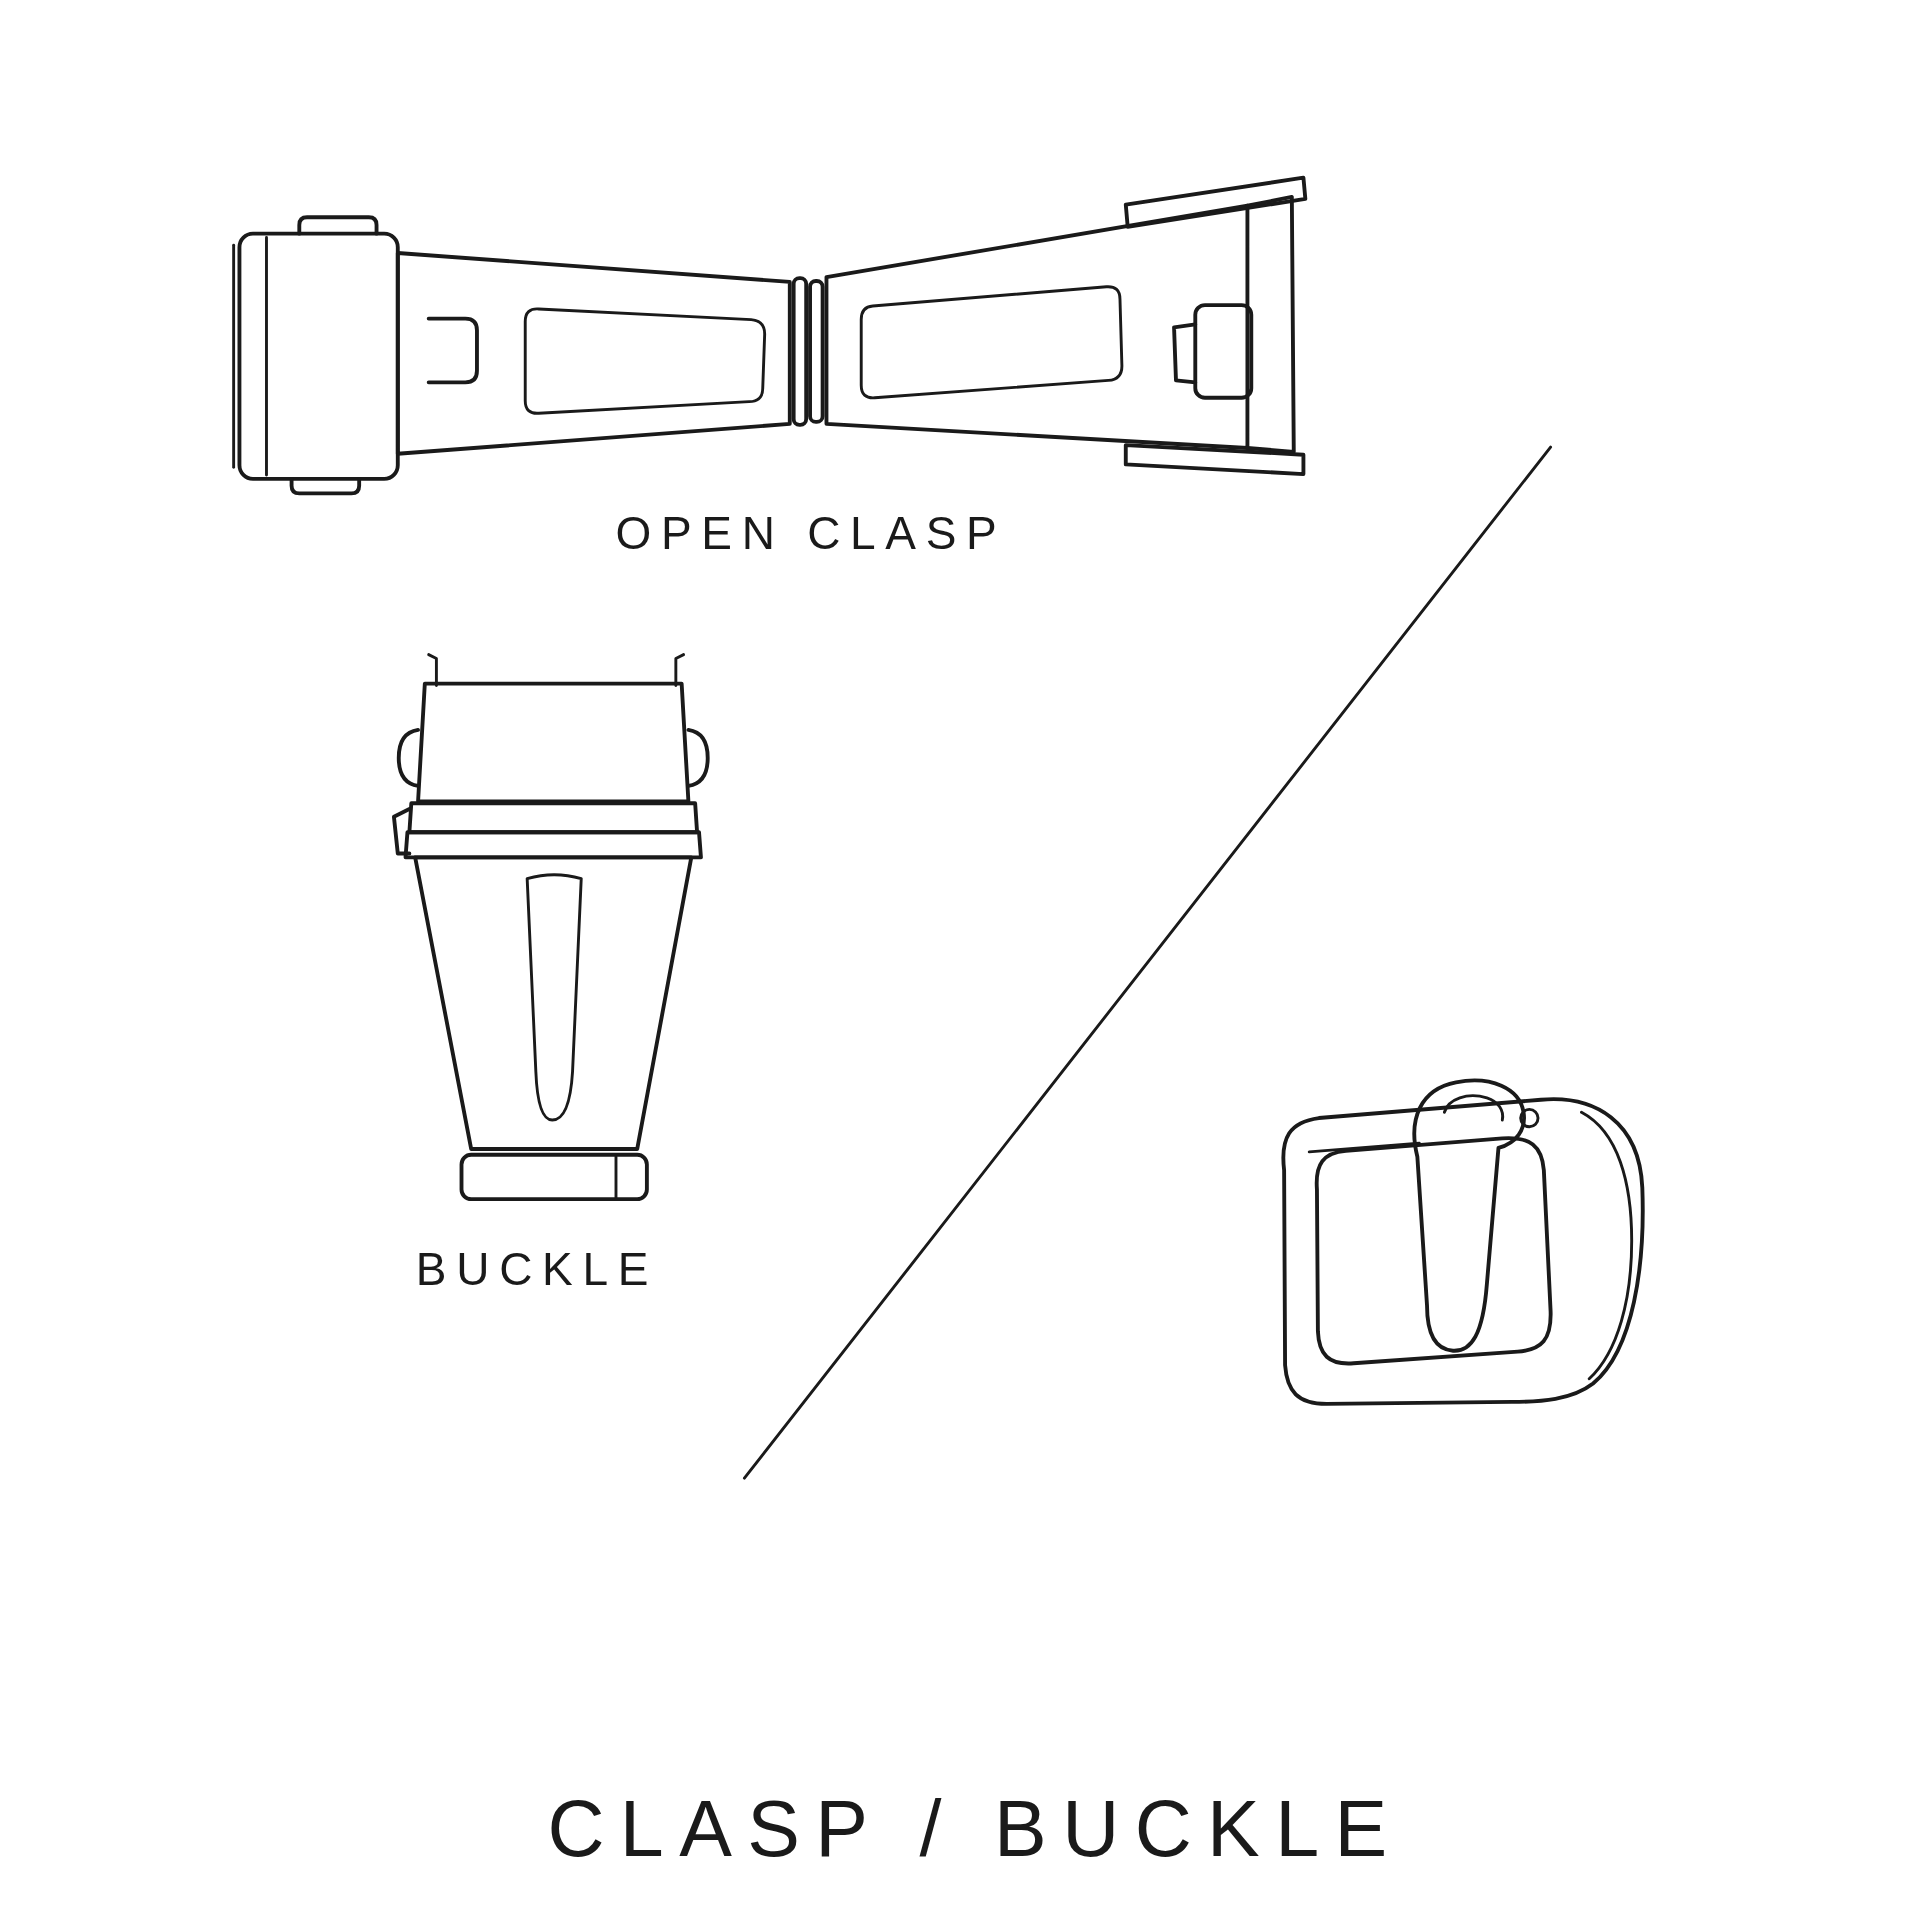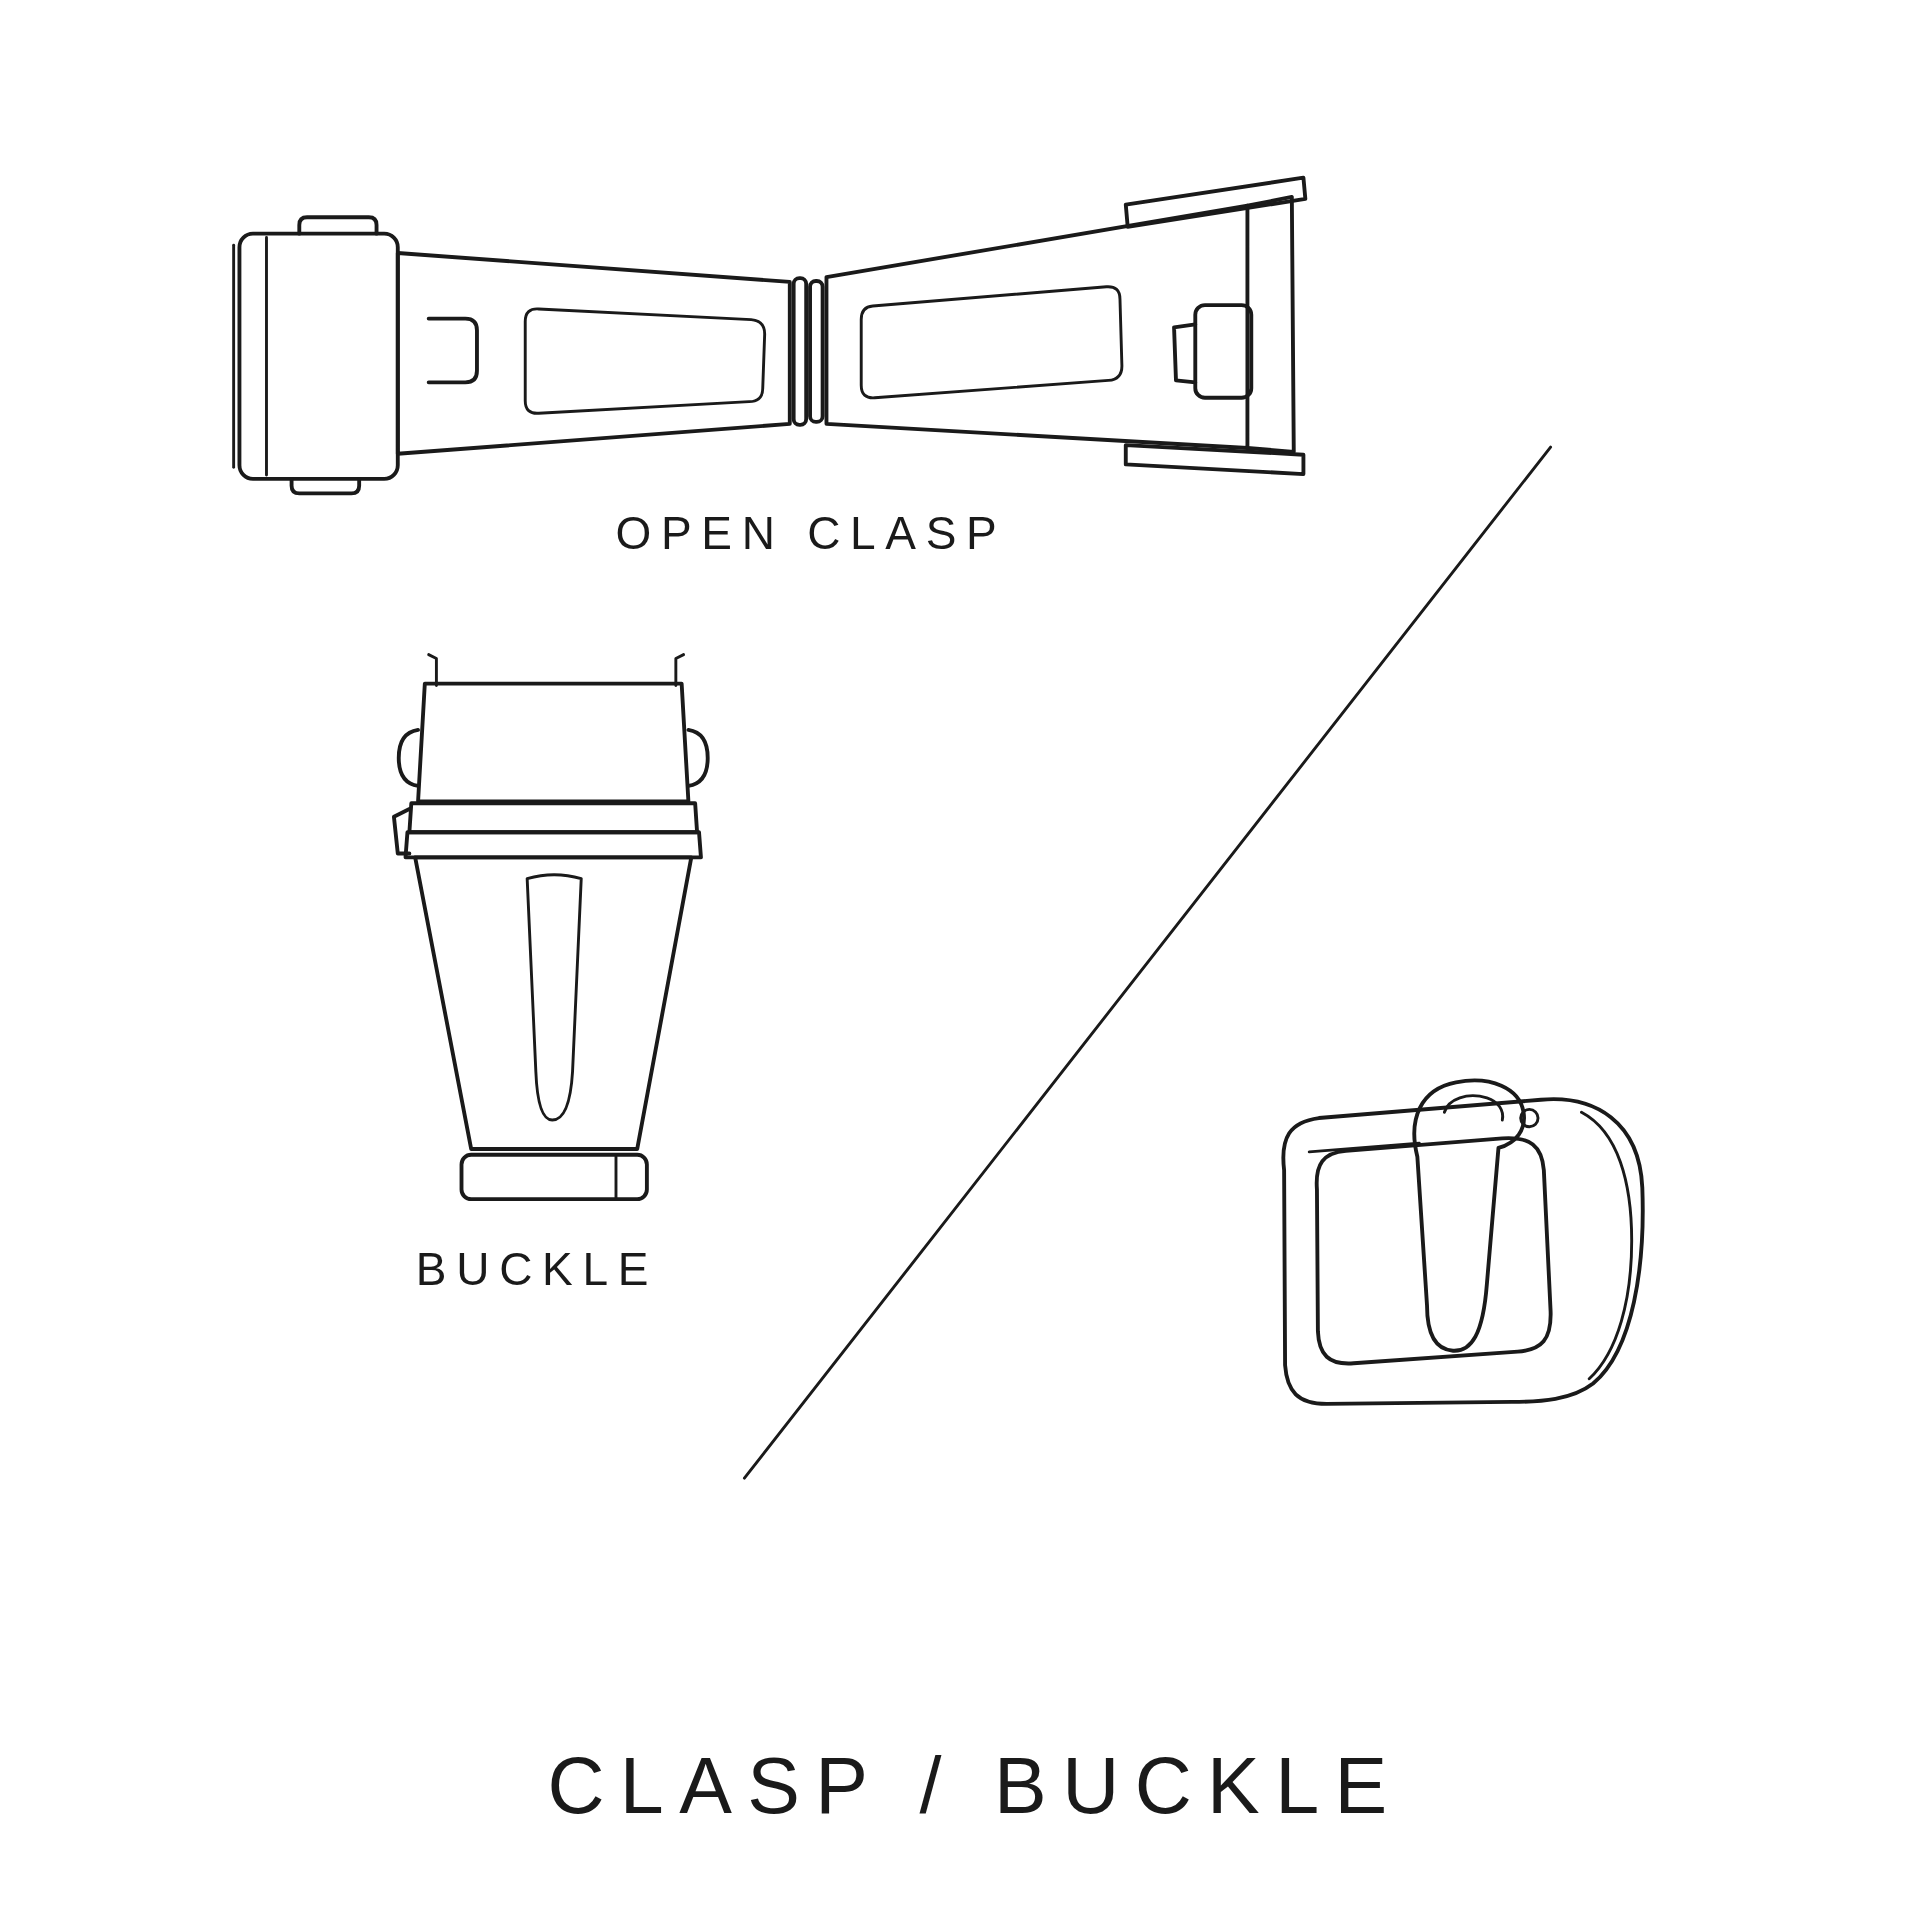"CLASP / BUCKLE" div.diagram-title { top: 1740px -> 1783px }
